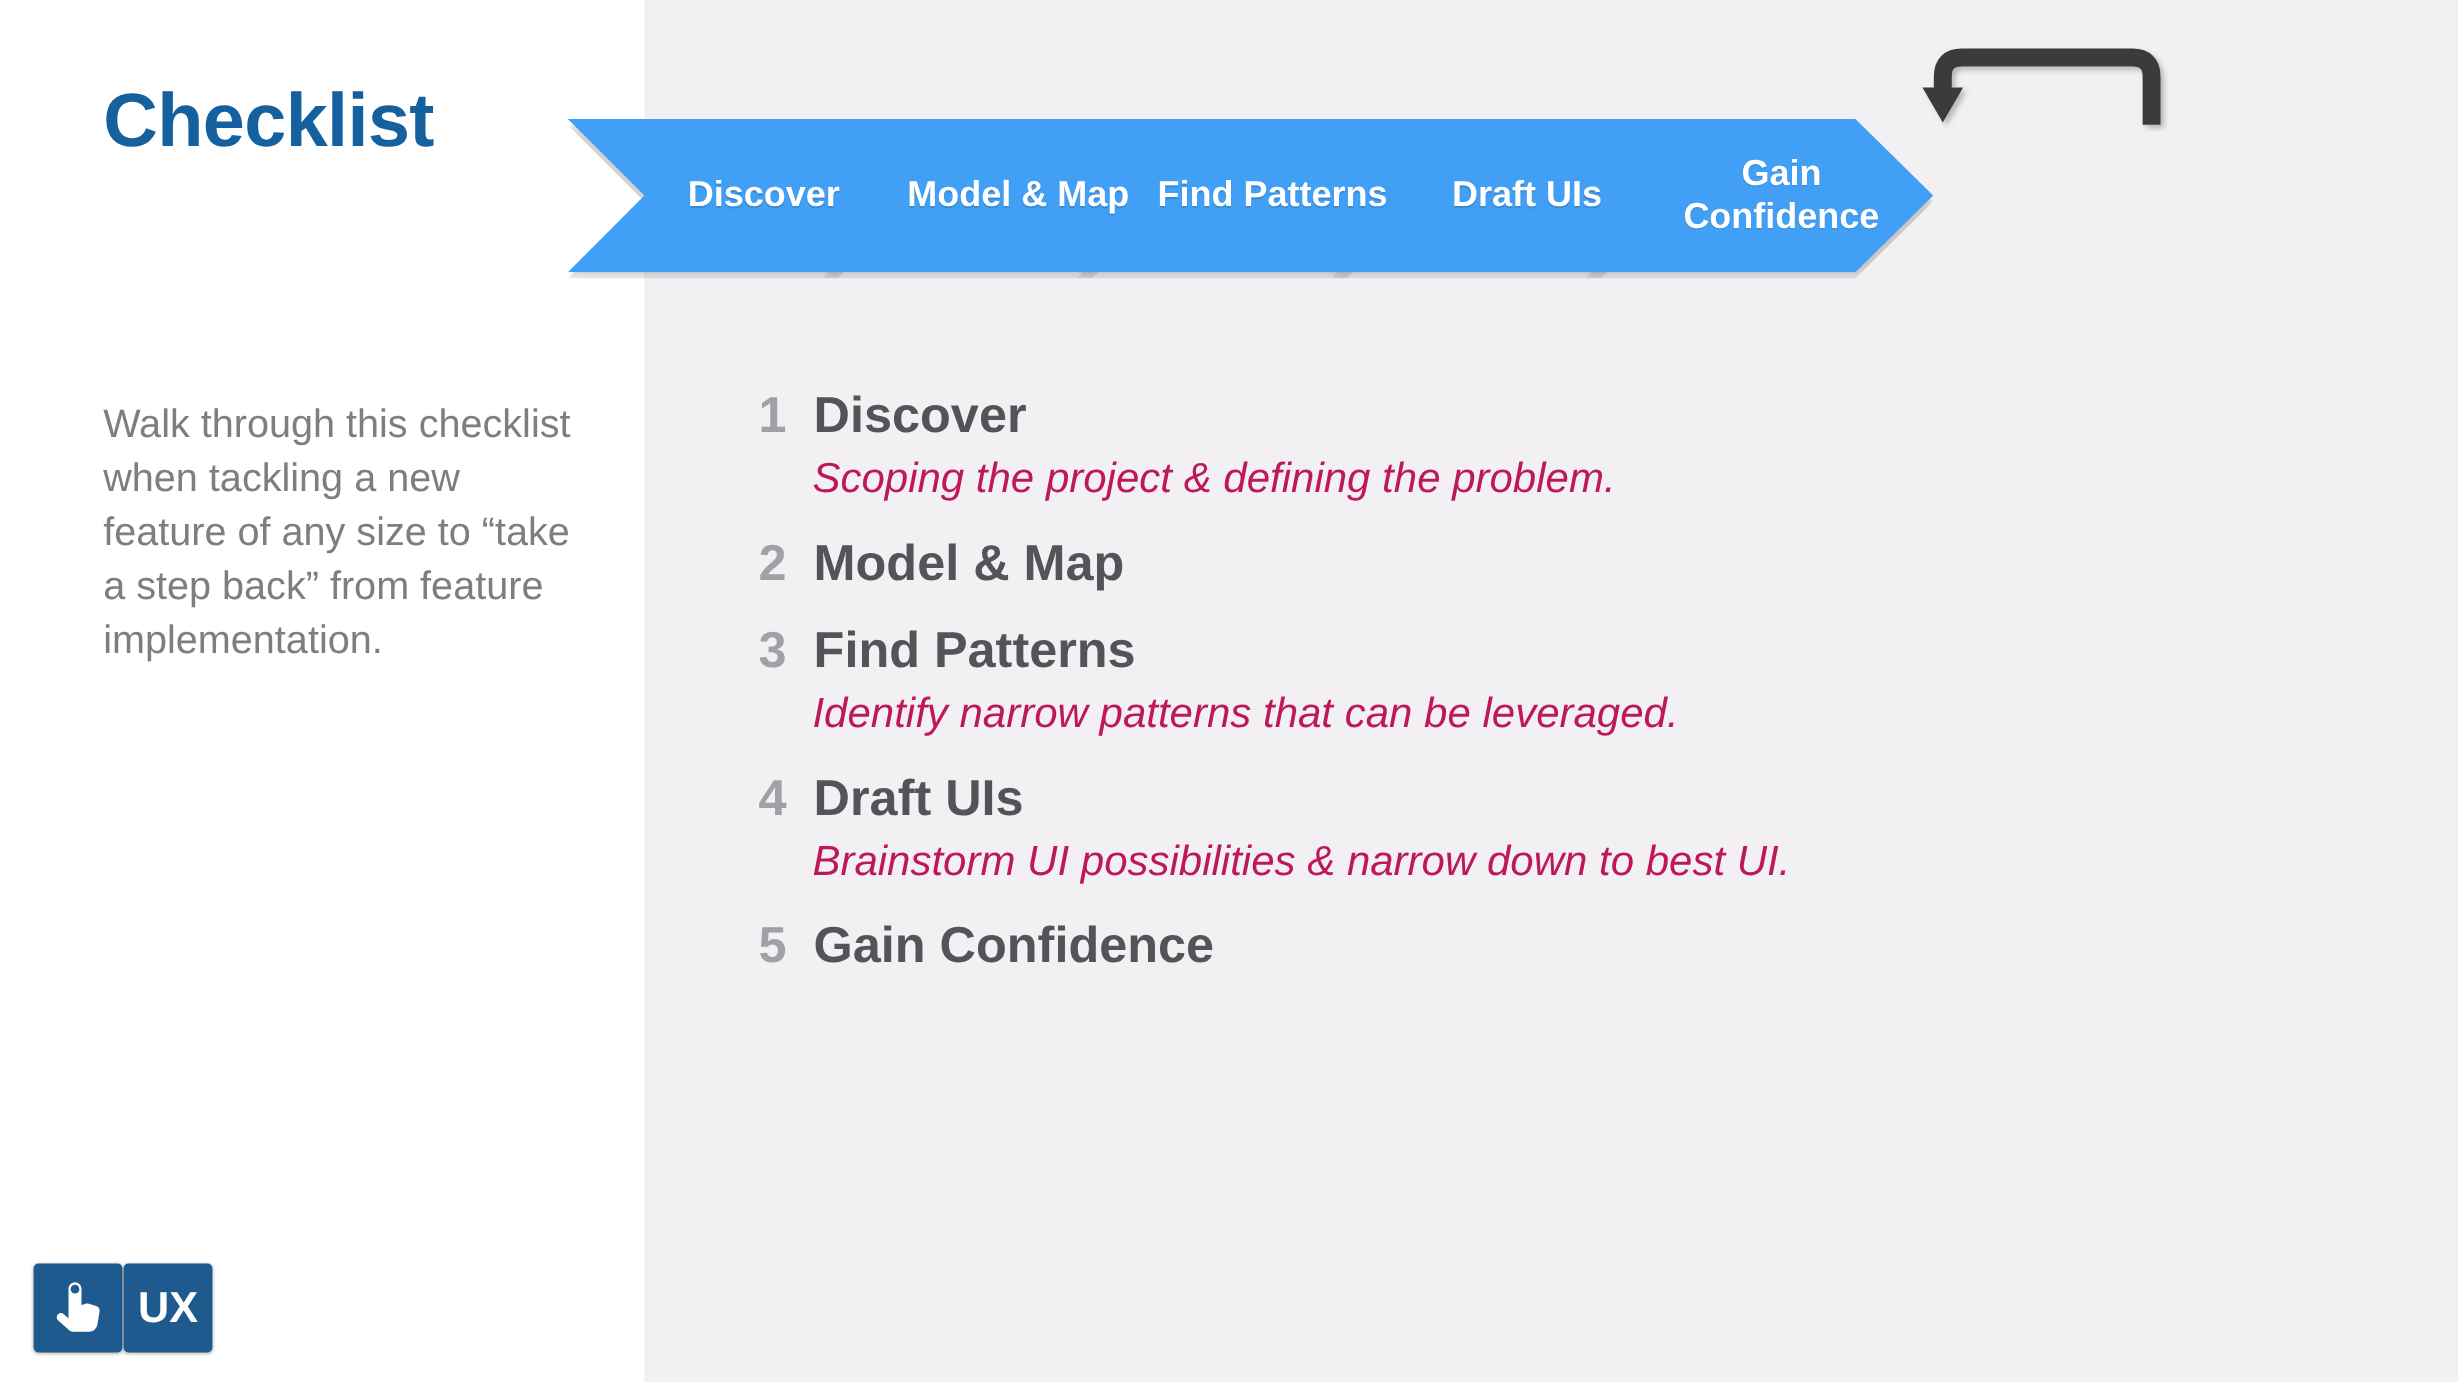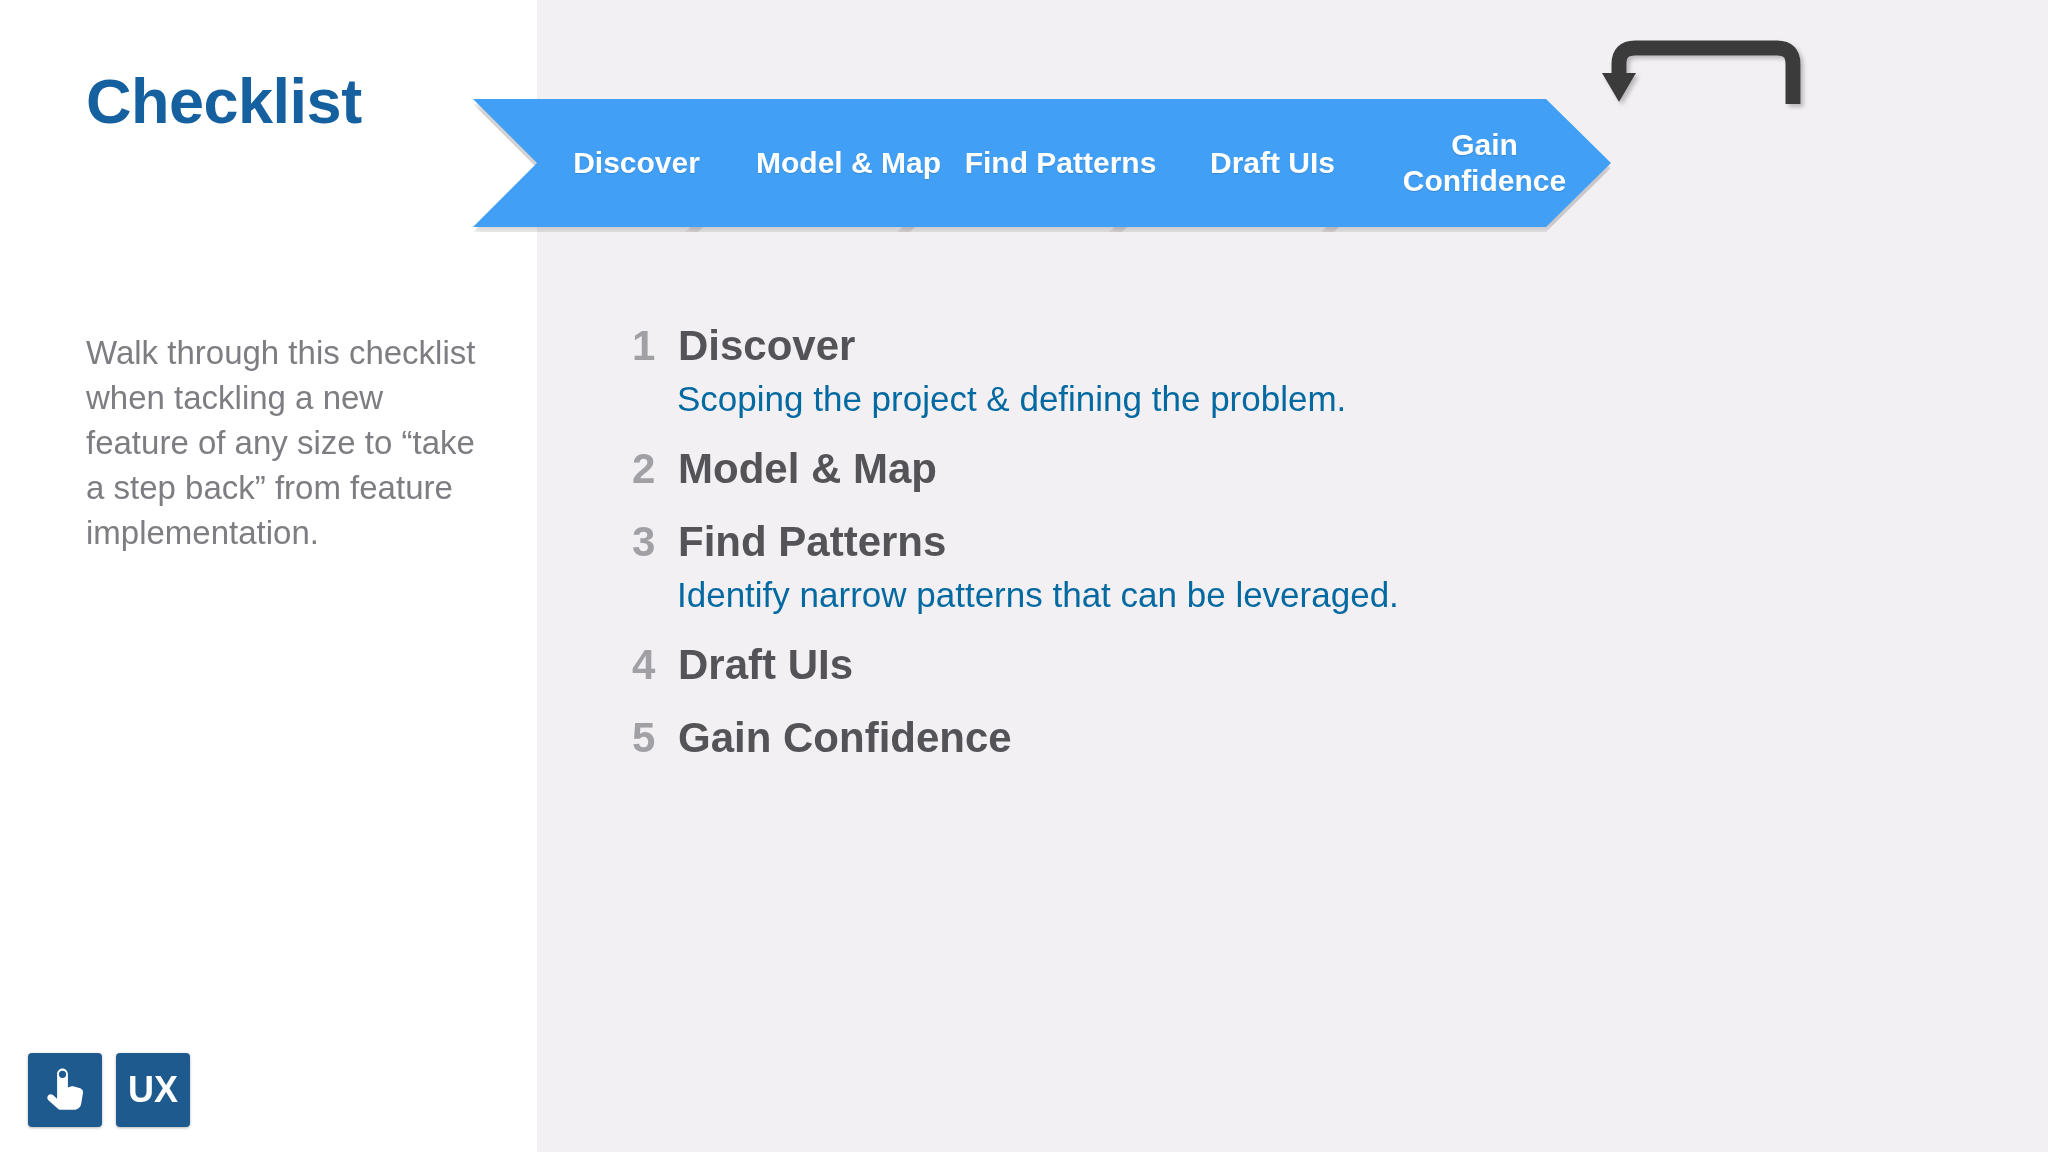"Scoping the project & defining" .item-desc { color: #0369a1 -> #be185d; font-style: none -> italic }
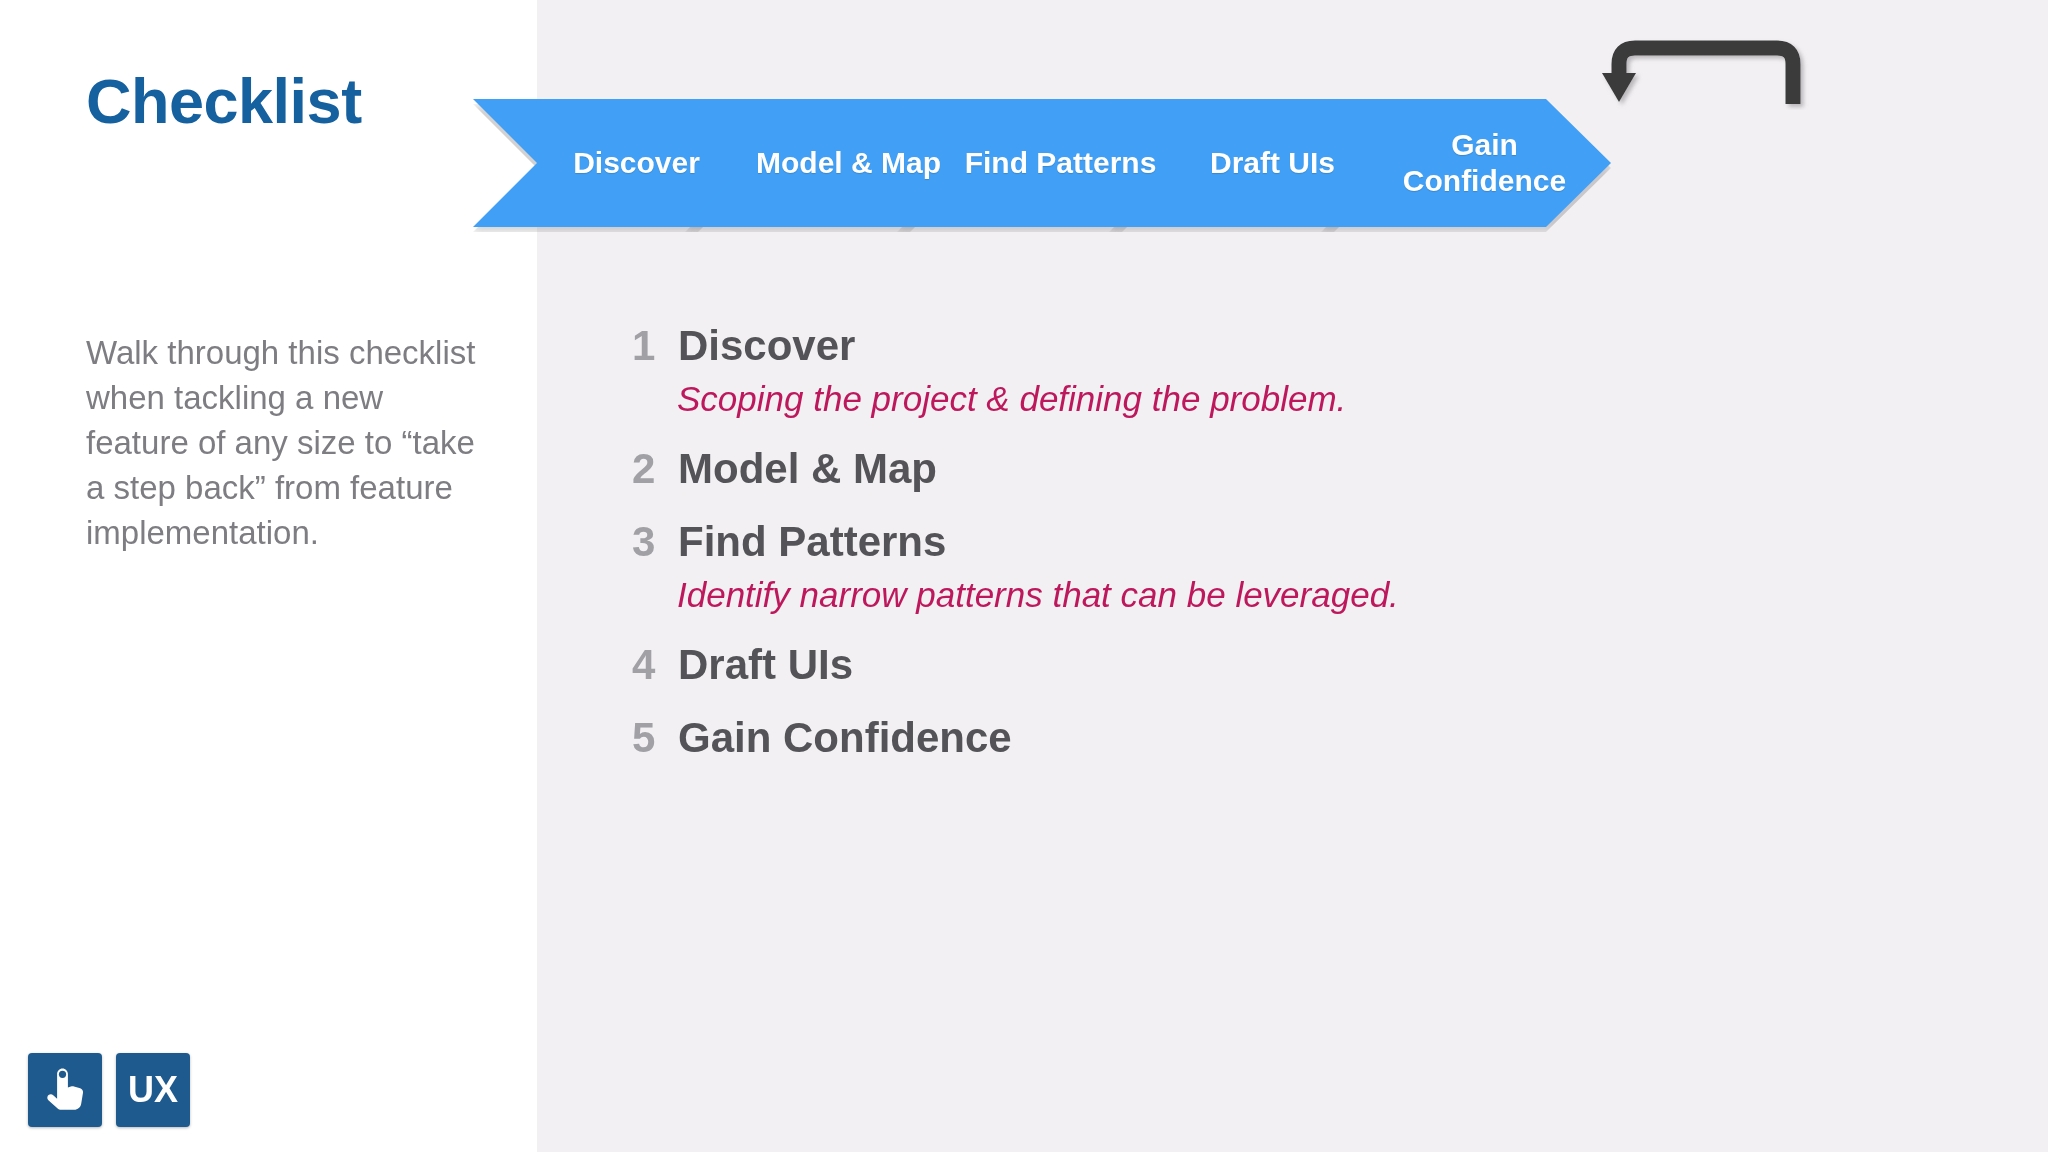"Brainstorm UI possibilities & narrow" div.item-desc { html: none -> <div>Brainstorm UI possibilities &amp; narrow down to best UI.</div> }
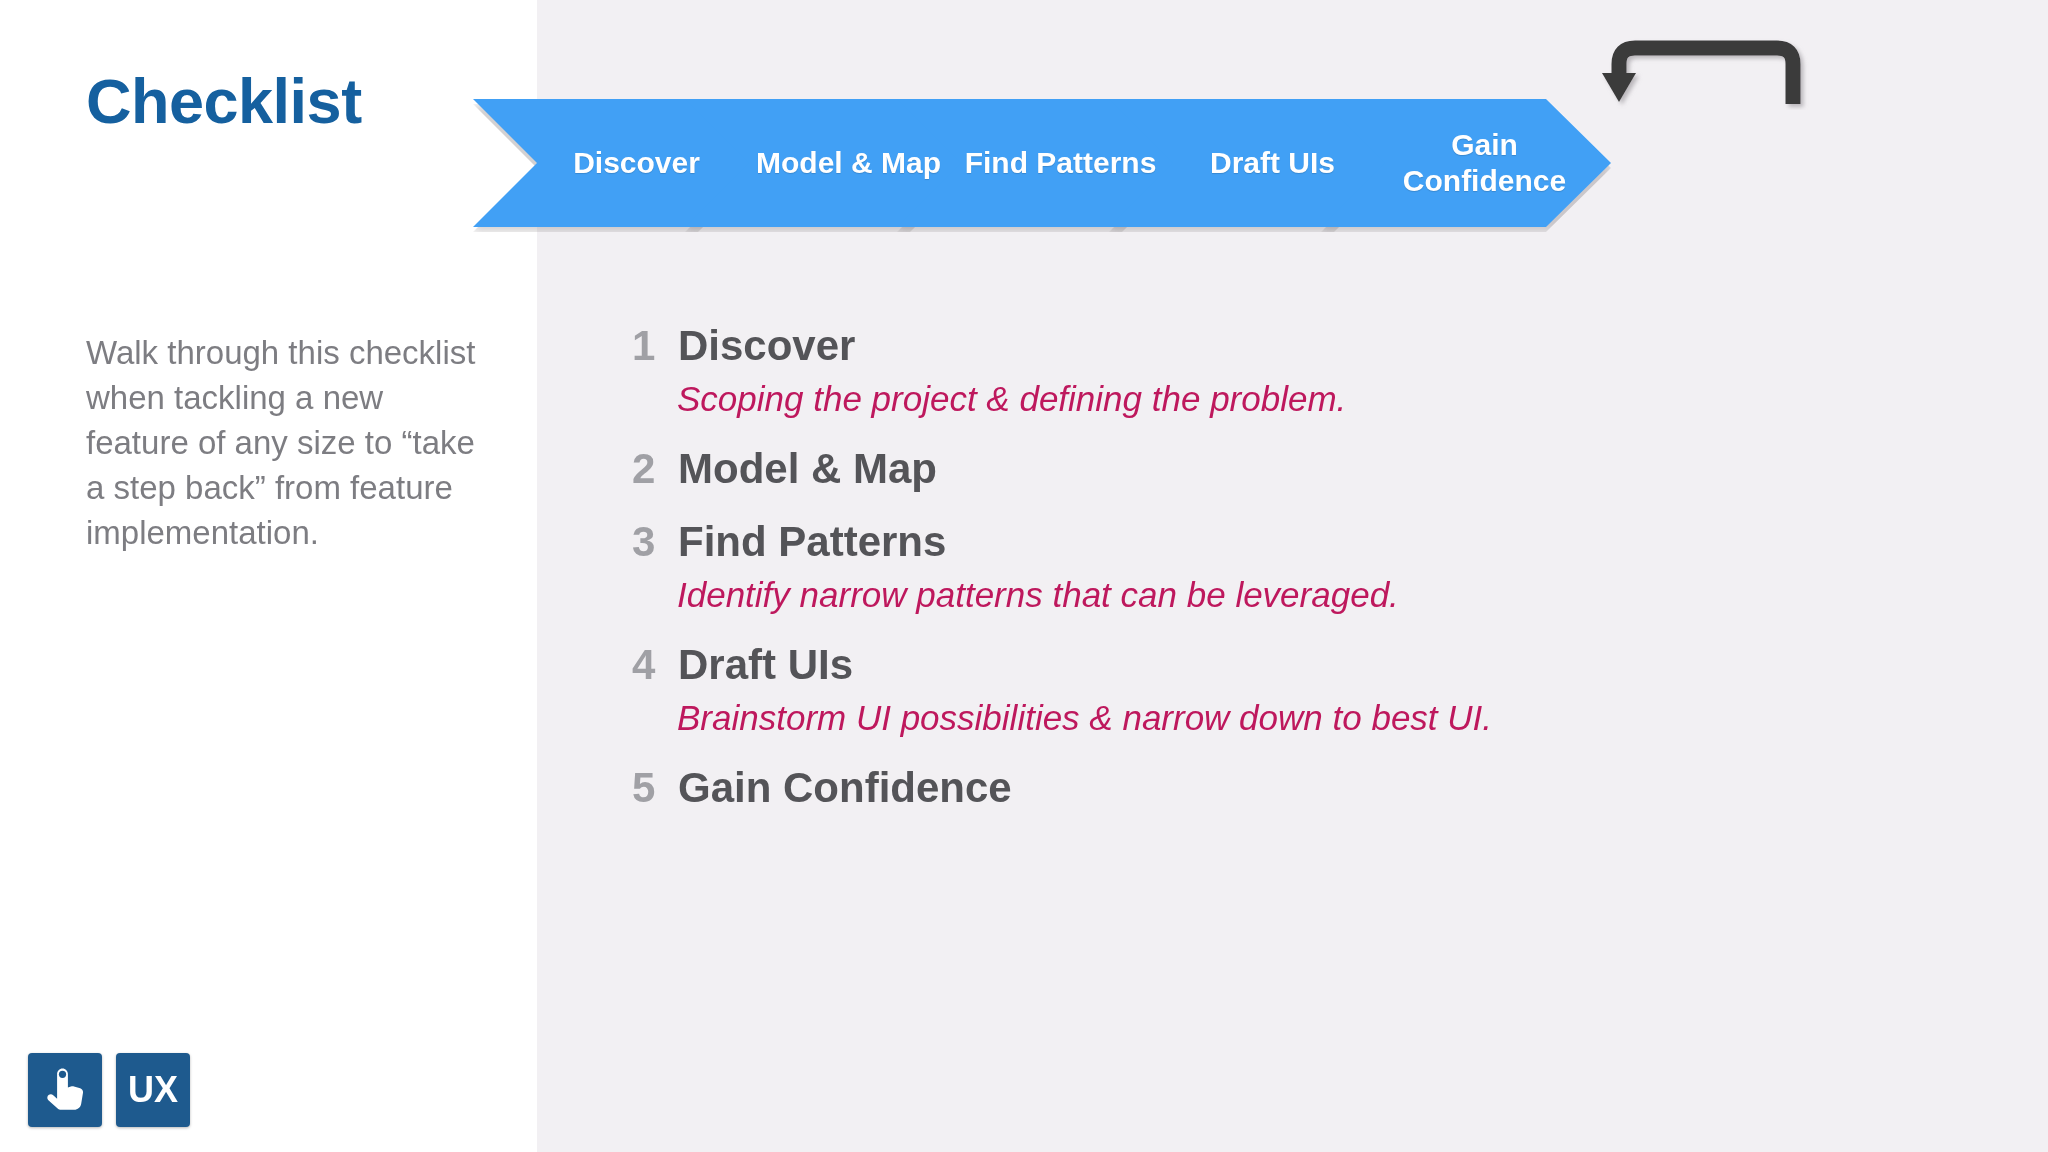"UX" #logo { gap: 14px -> 1px }
